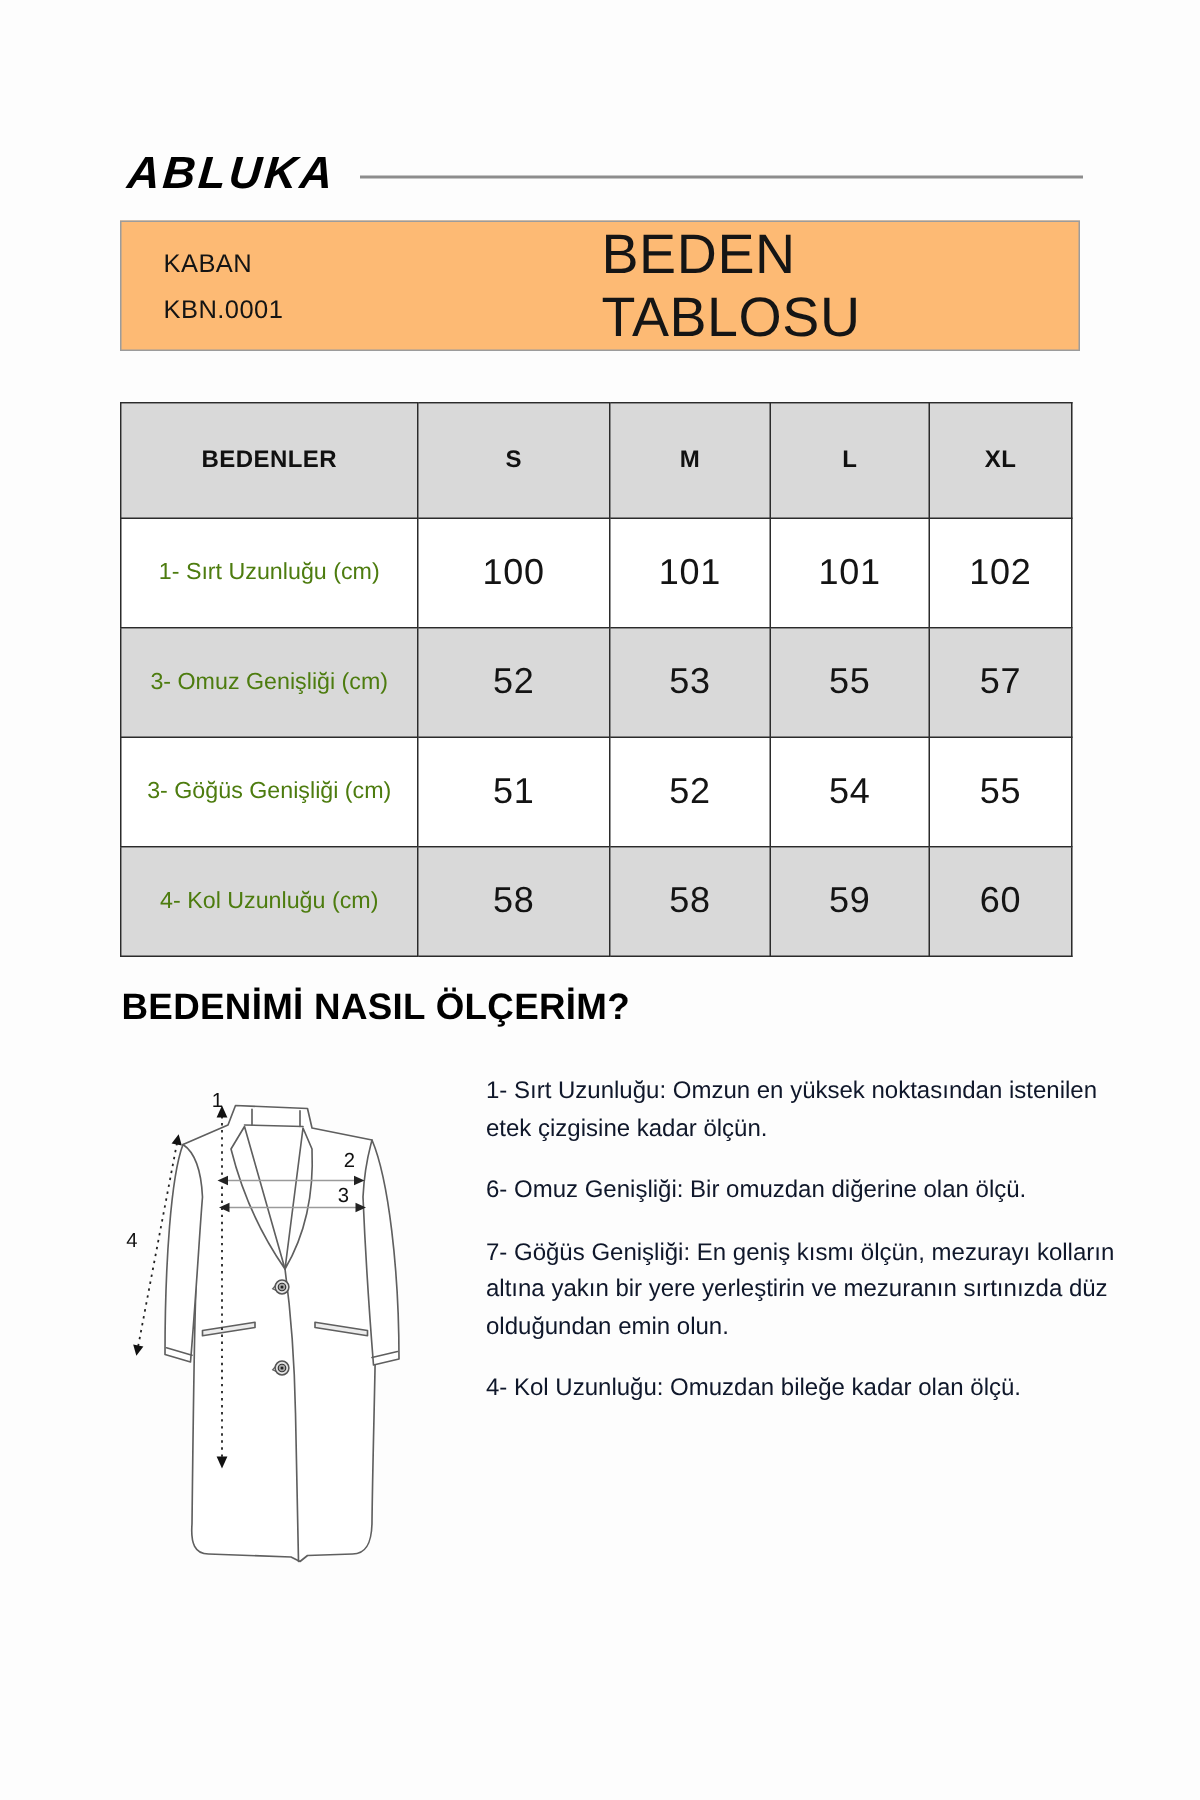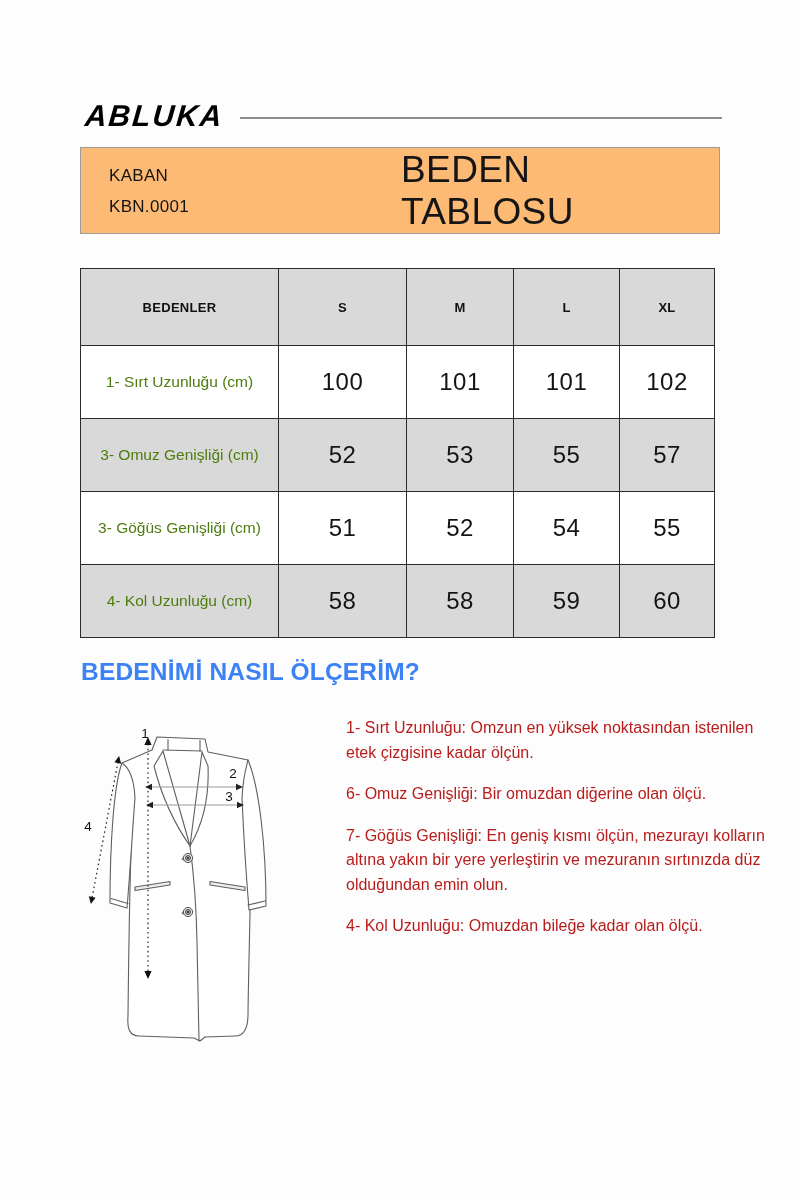"BEDENLER" .size-table thead th { font-size: 13px -> 16px }
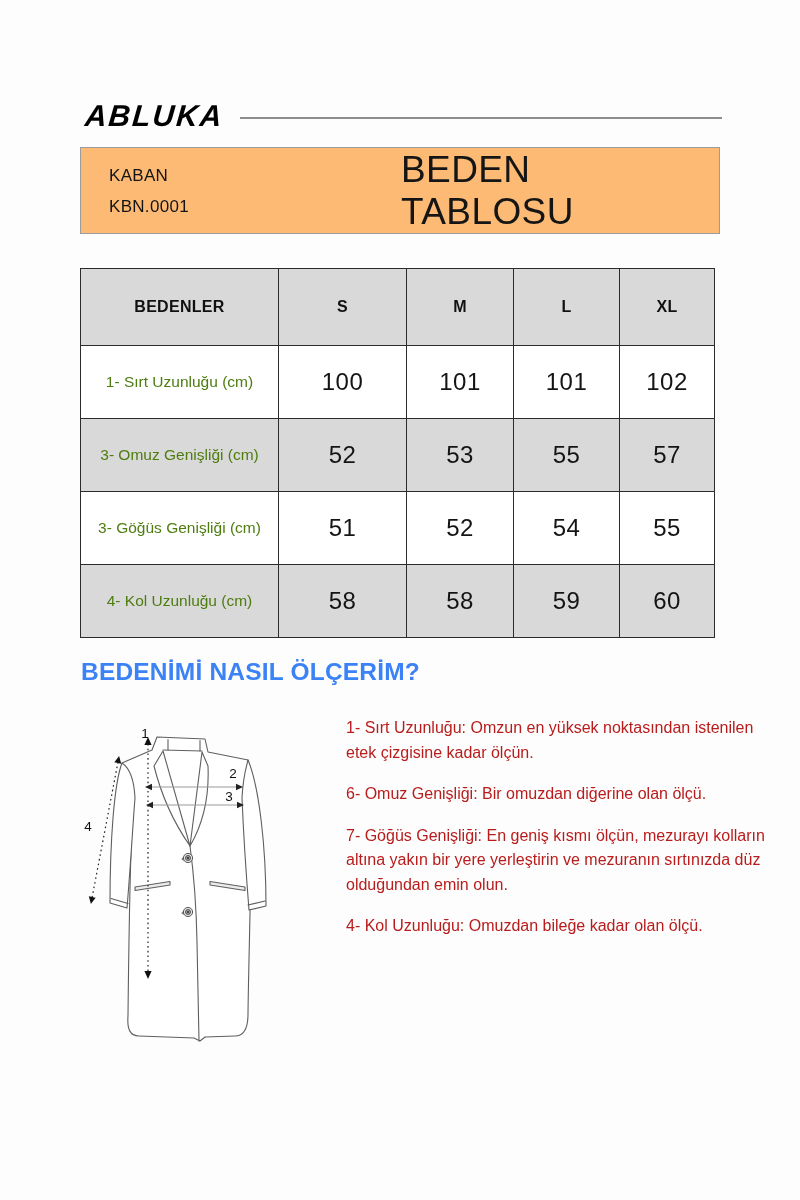"BEDENİMİ NASIL ÖLÇERİM?" .section-heading { color: #3b82f6 -> #000000 }
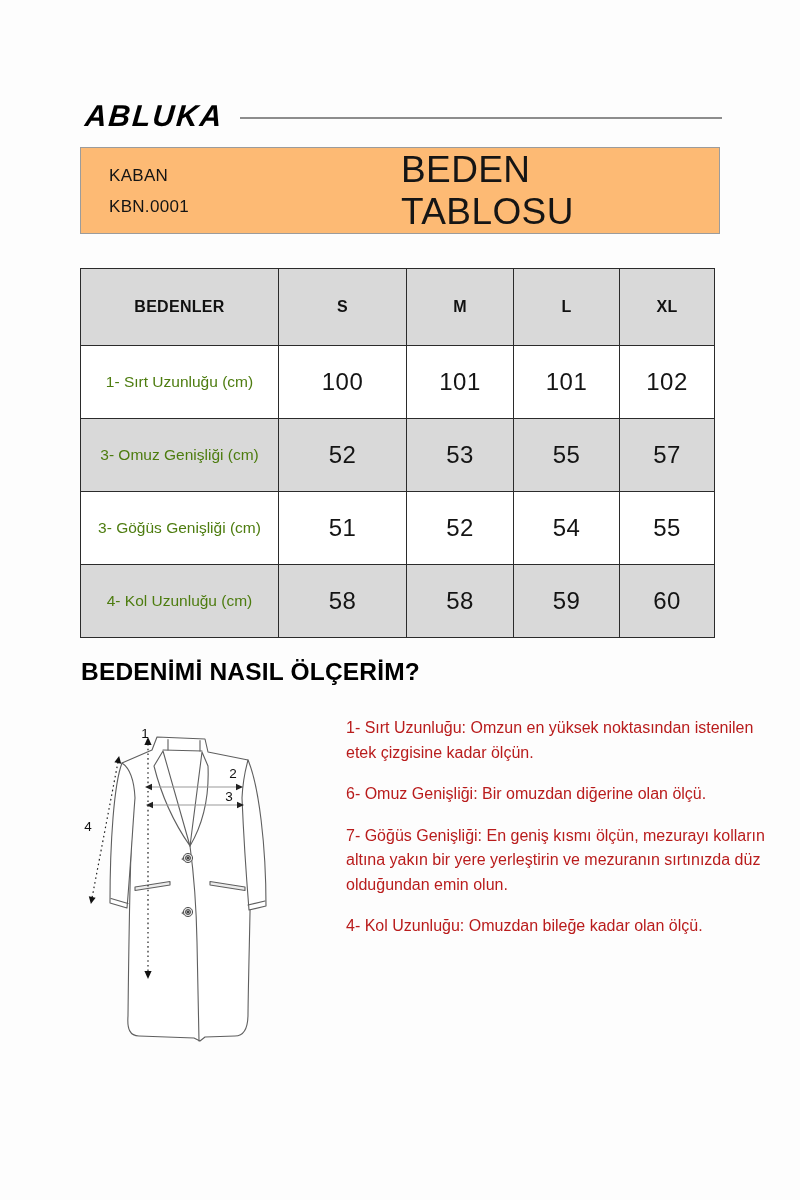"1- Sırt Uzunluğu: Omzun en" .instructions { color: #b91c1c -> #0f172a; margin-left: 22px -> none }
